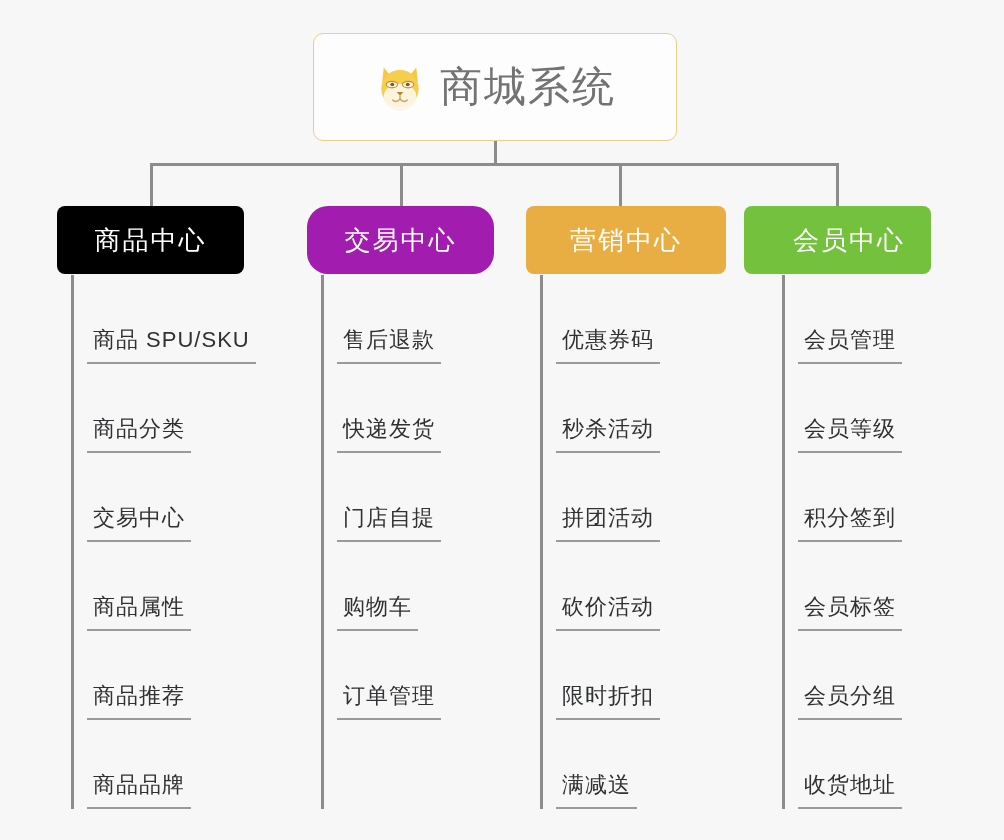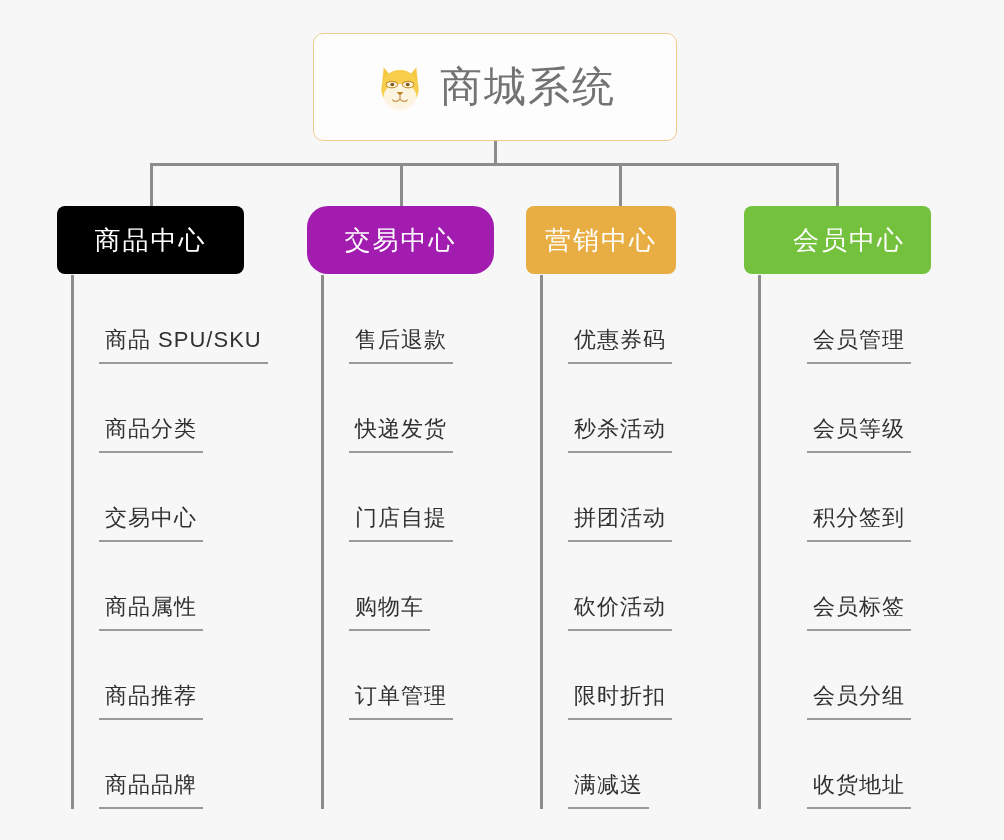"营销中心" div.cat-box { width: 150px -> 200px }
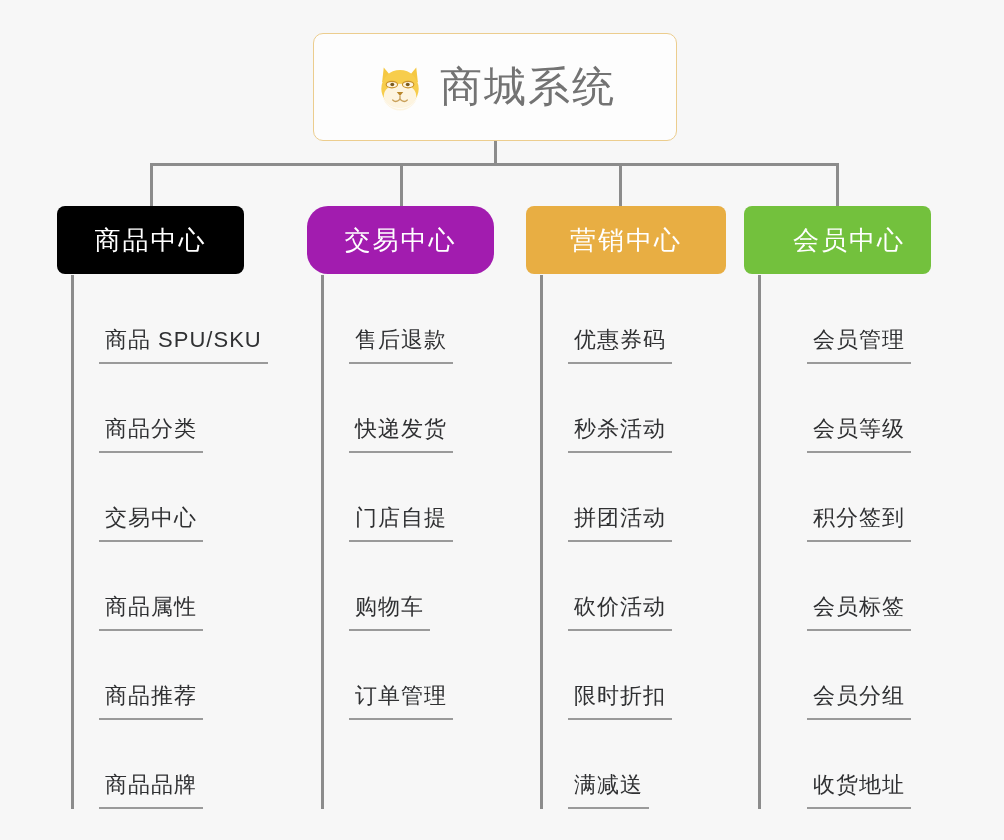"商品 SPU/SKU" .leaf-inner { margin-left: 28px -> 16px }
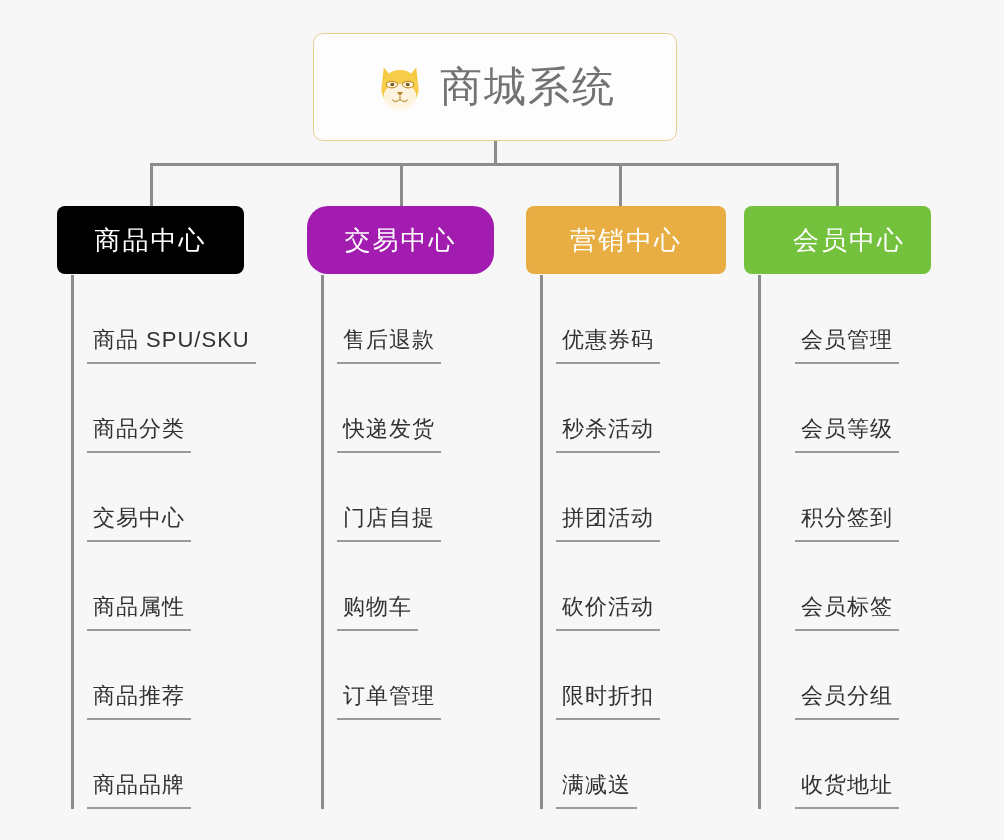"会员管理" div.branch { left: 758px -> 782px; padding-left: 21px -> none }
